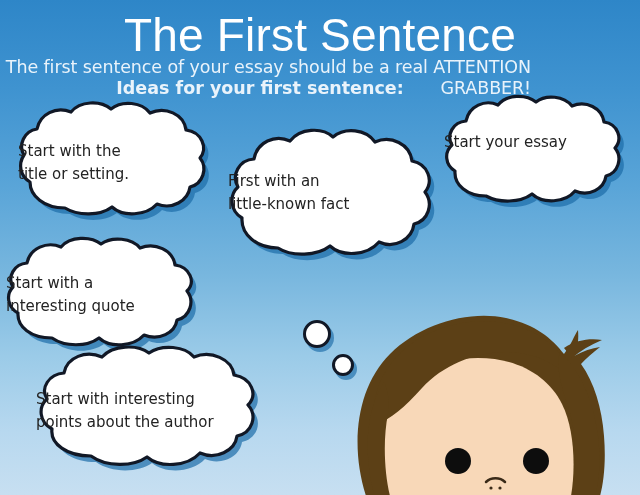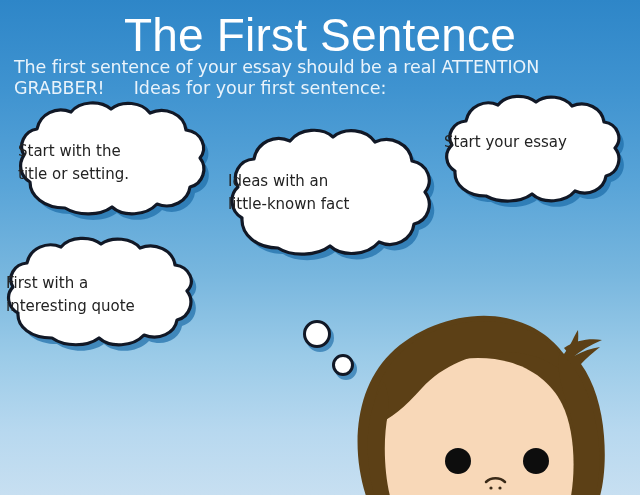"The first sentence of your" #subtitle-1 { margin-left: 14px -> none; text-align: left -> right }
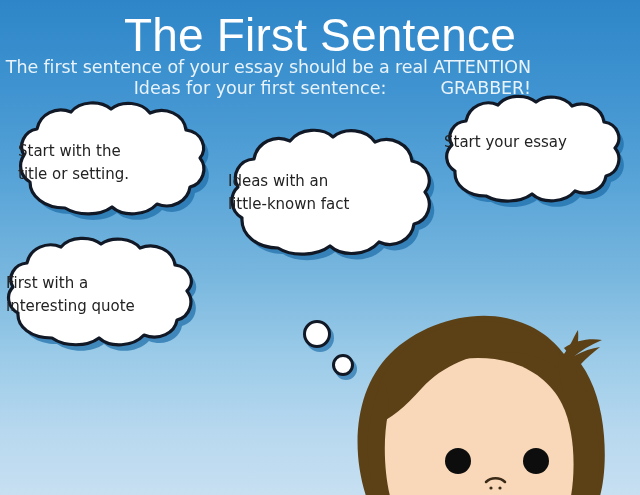"Ideas for your first sentence:" #subtitle-2 { font-weight: 400 -> 700 }
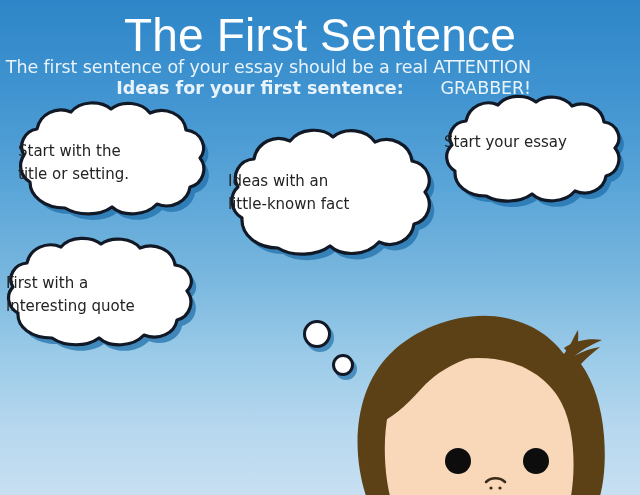"Ideas with an" div { text: Ideas -> First }
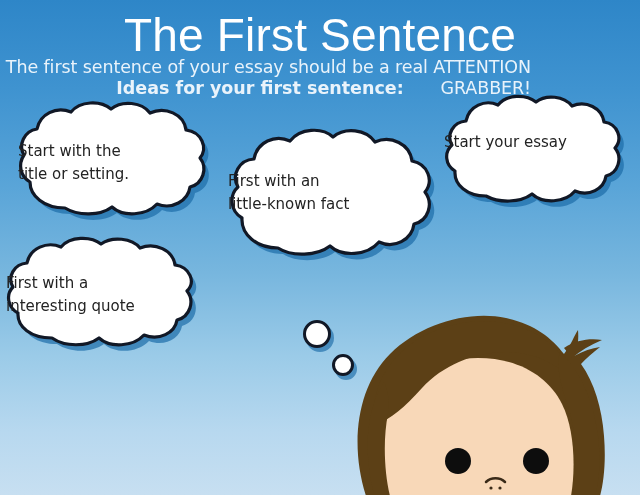"First with a" div { text: First -> Start }
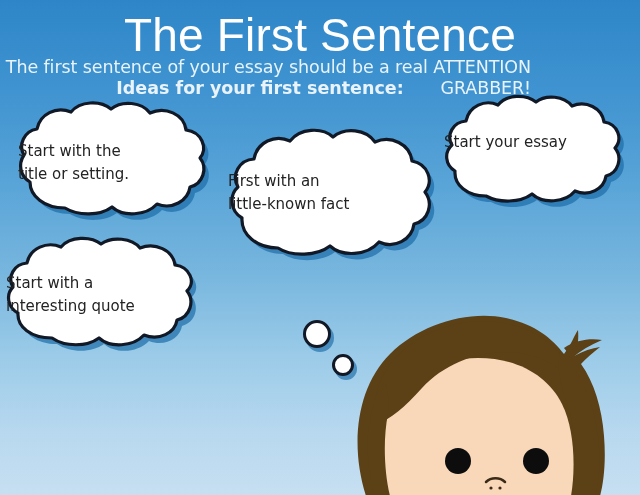"Start with interesting" div.cloud { html: none -> <div> <svg> <g> <path></path> </g> <path></path> </svg> <div> <div>Start with interesting</div> <div>points about the author</div> </div> </div> }
